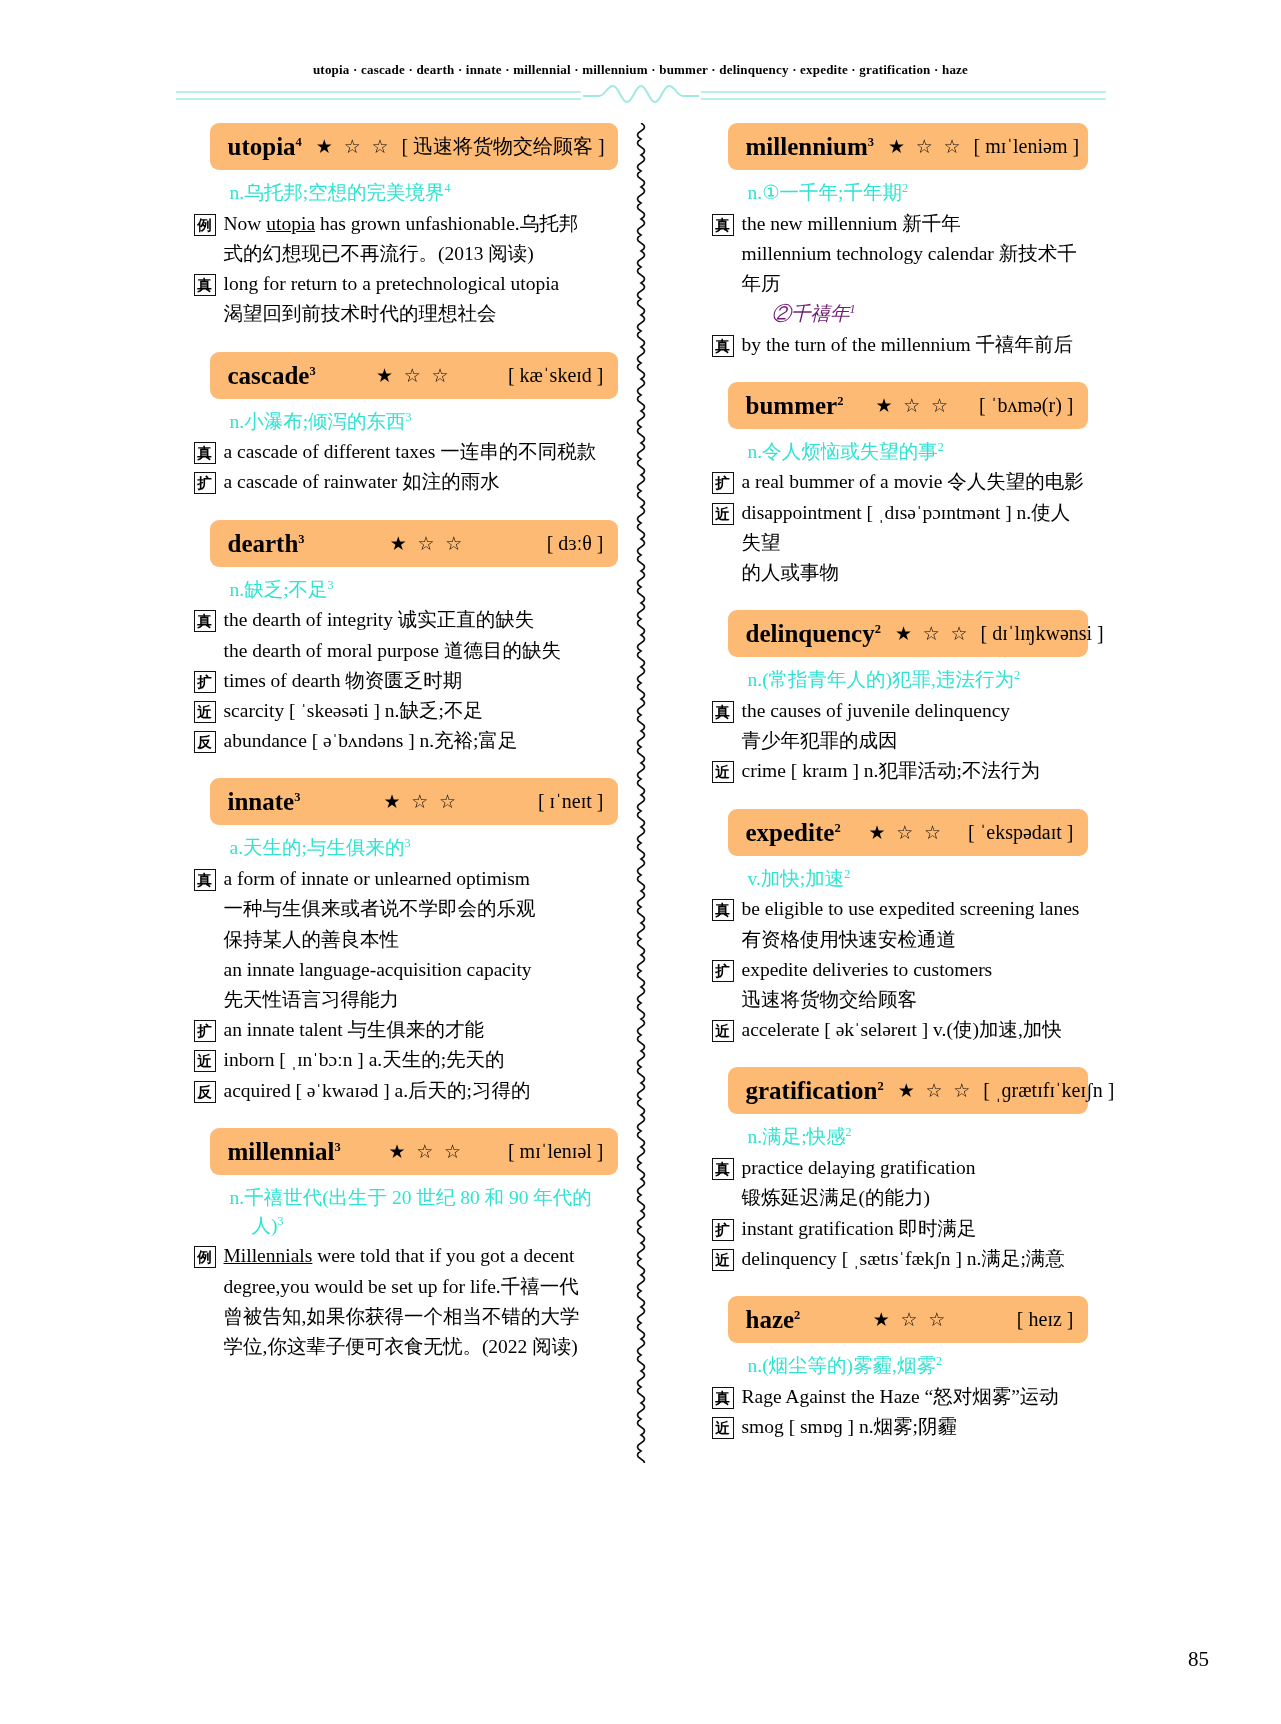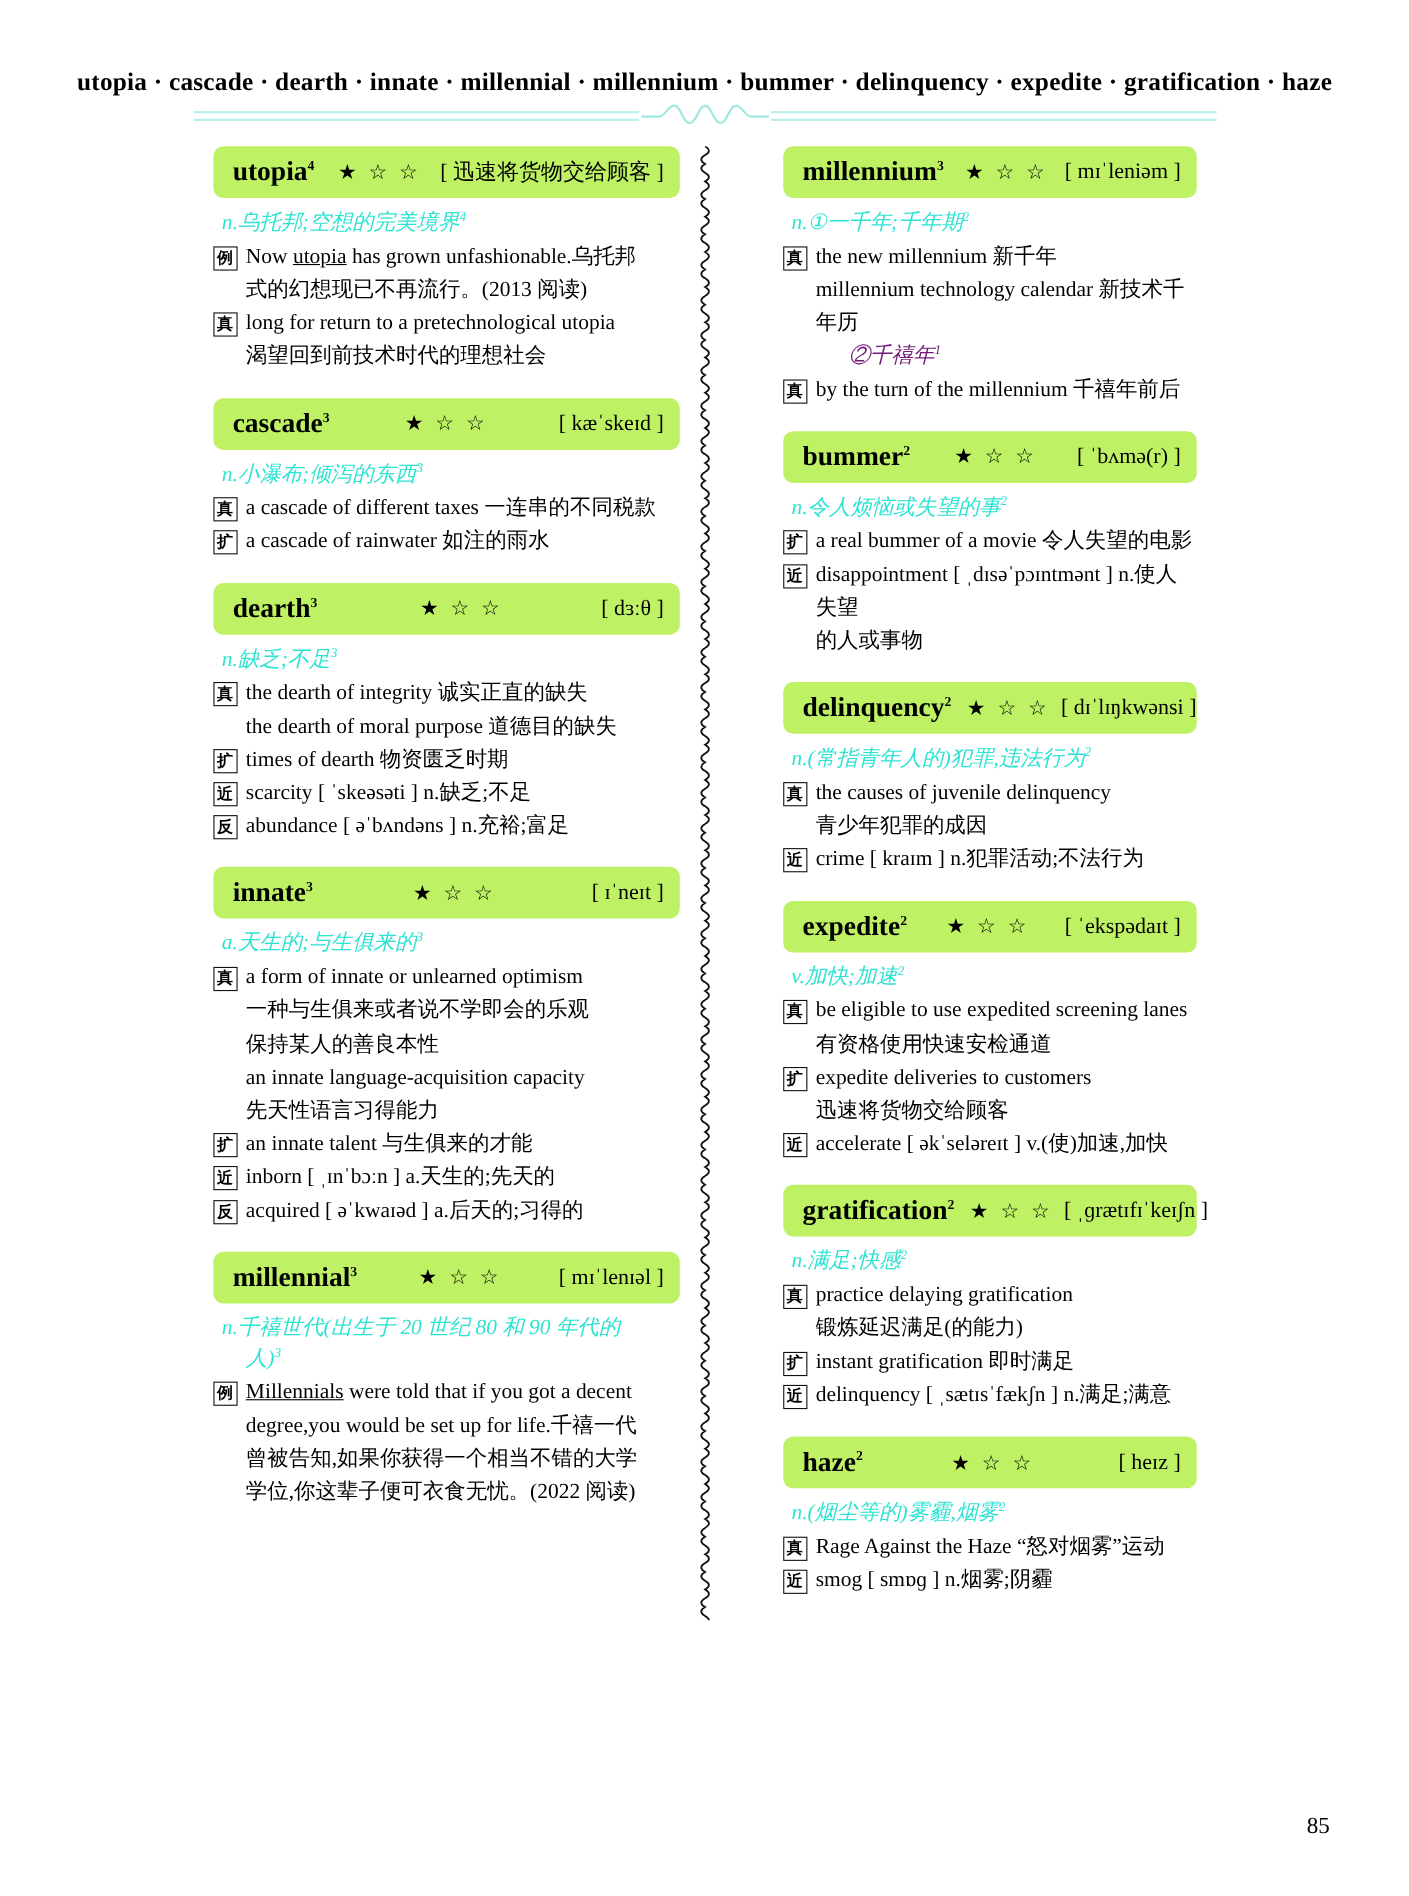"utopia · cascade · dearth" .header-words { font-size: 23px -> 13px }
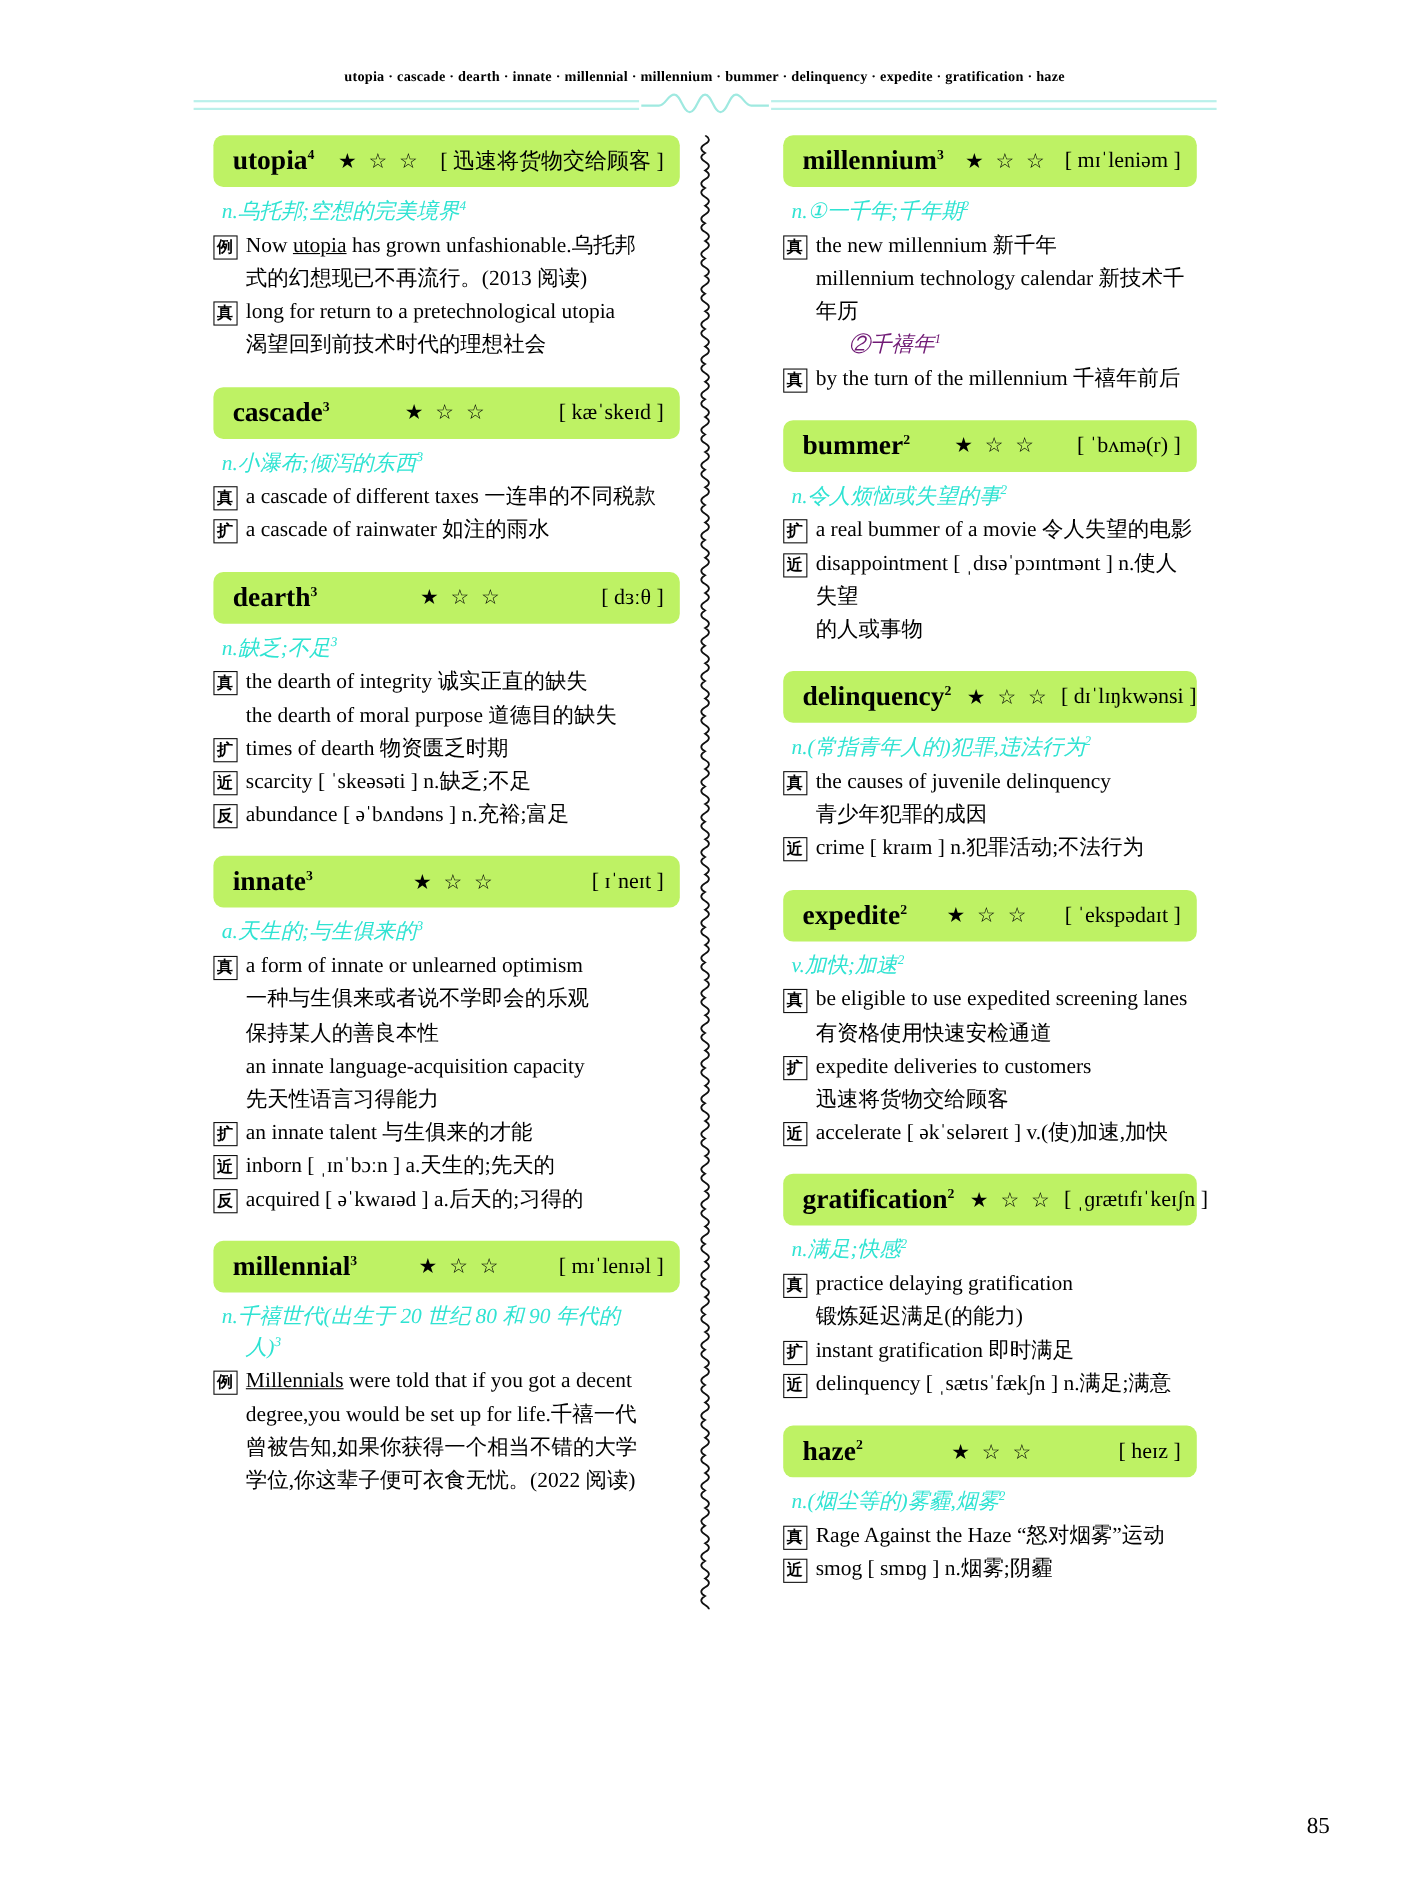"utopia4" .entry-head { background: #bef264 -> #fdba74; margin-left: none -> 16px }
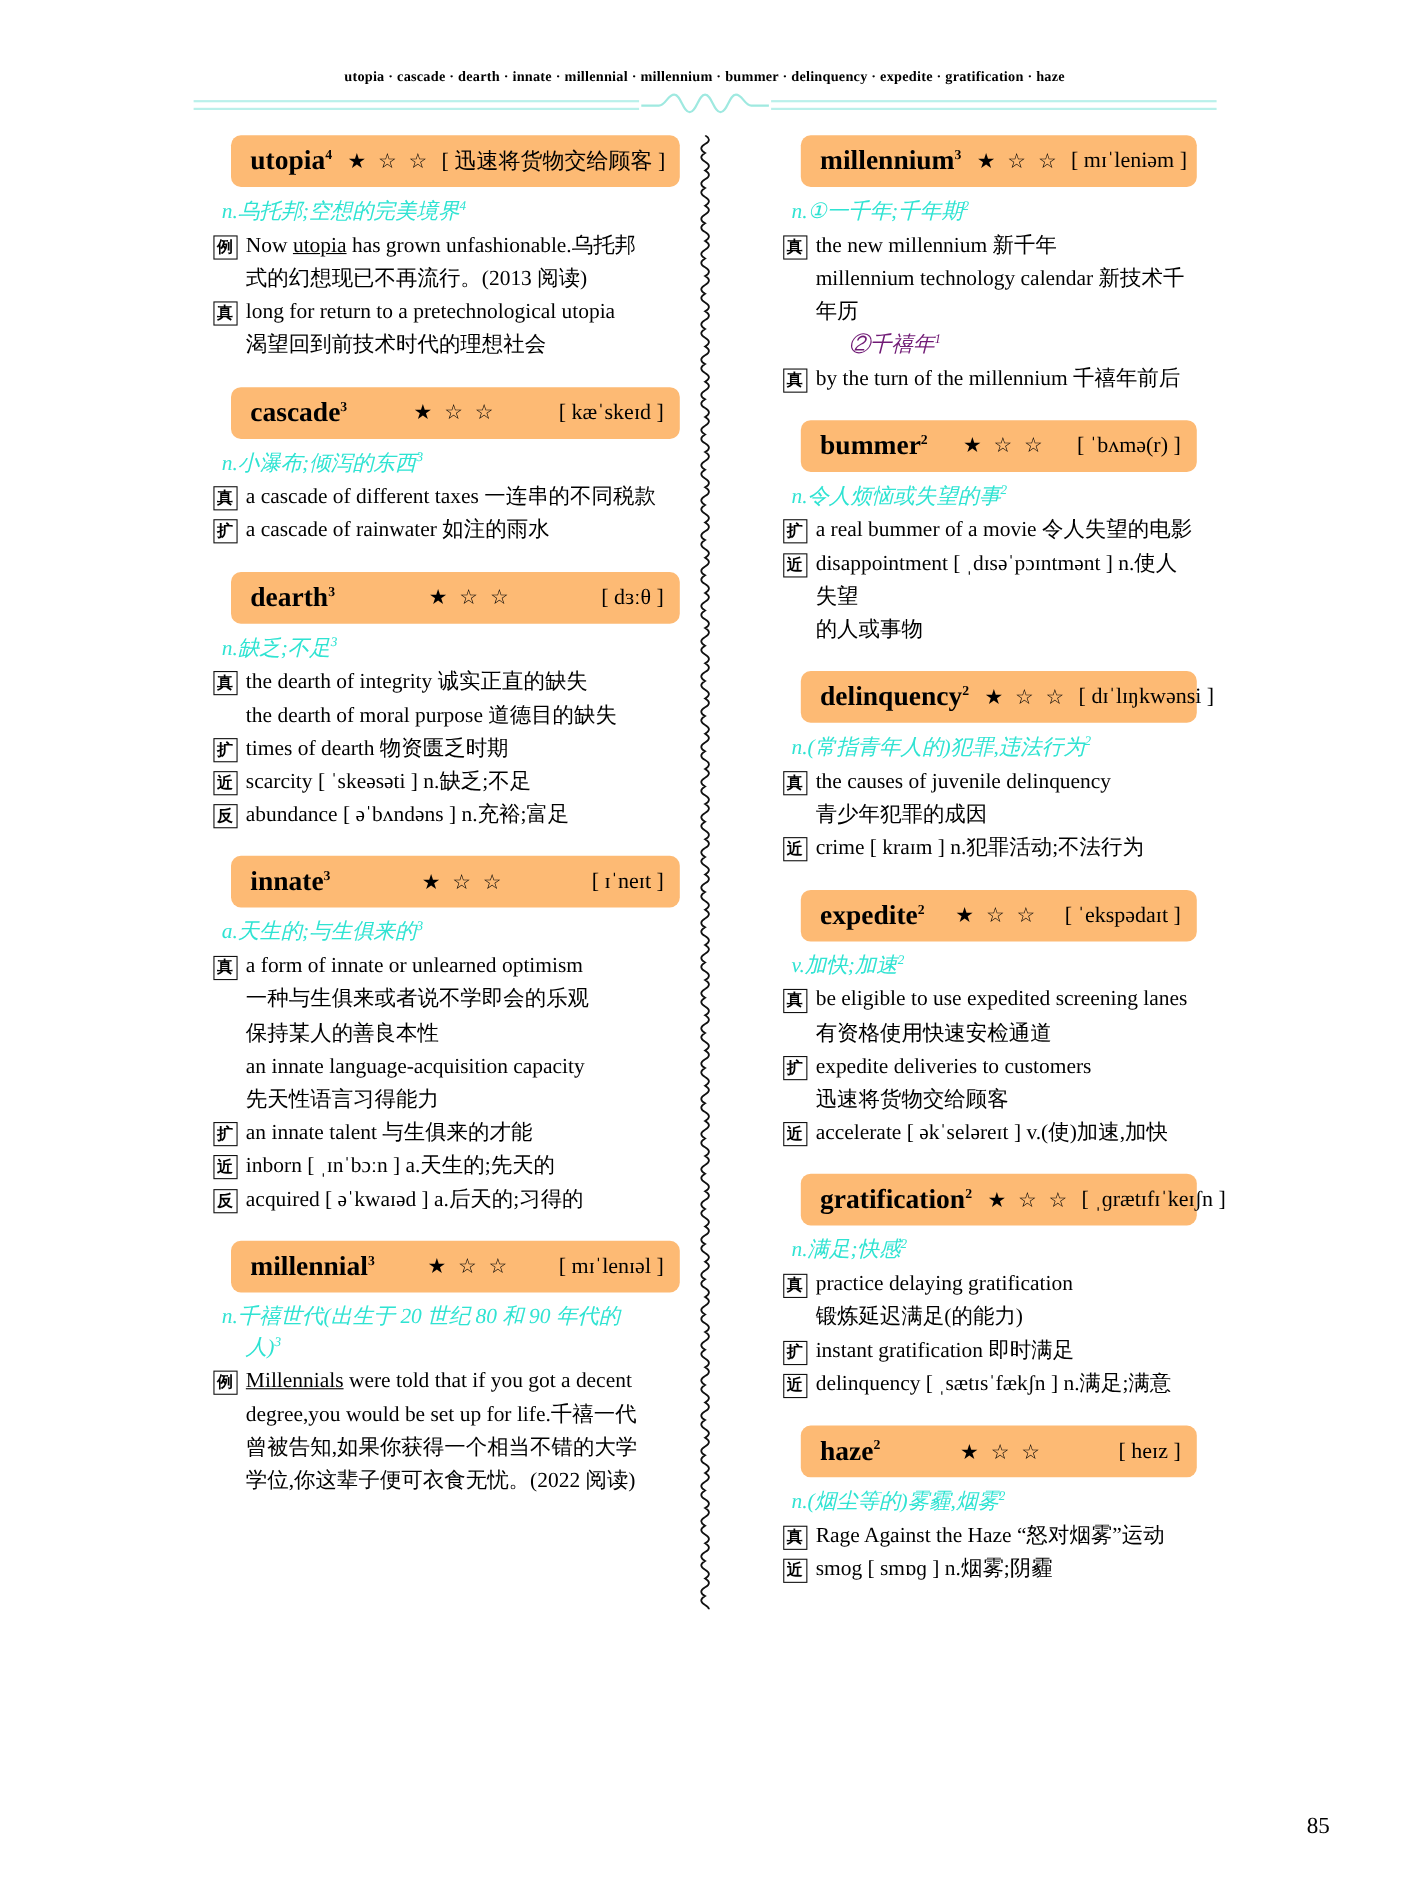"n.乌托邦;空想的完美境界4" .sense { font-style: italic -> none; margin: 9px 0 2px 8px -> 9px 0 2px 36px }
